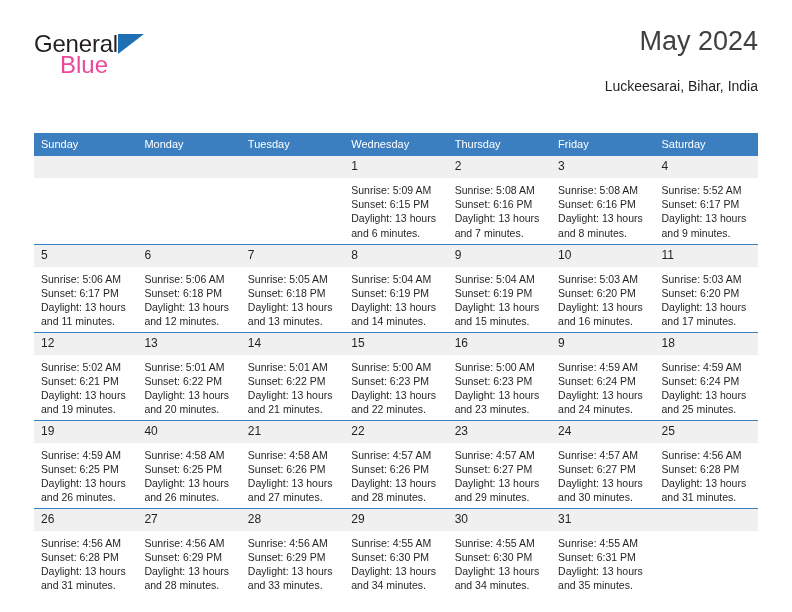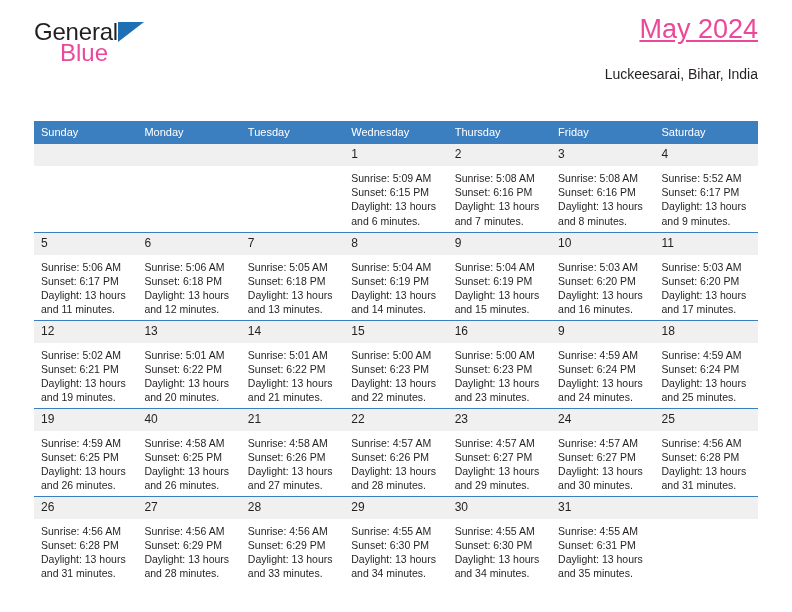"General" .page { padding: 4px 34px -> 16px 34px }
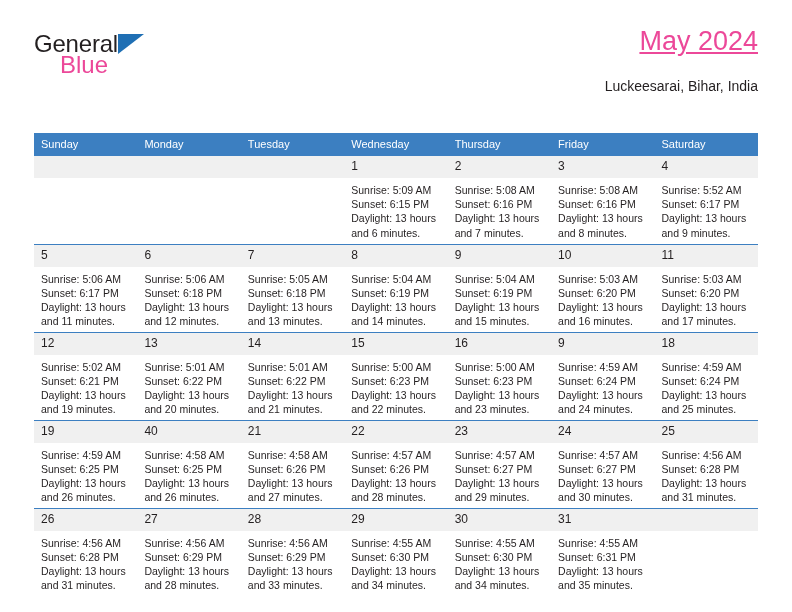"May 2024" .cal-title { color: #ec4899 -> #404040; text-decoration: underline -> none }
